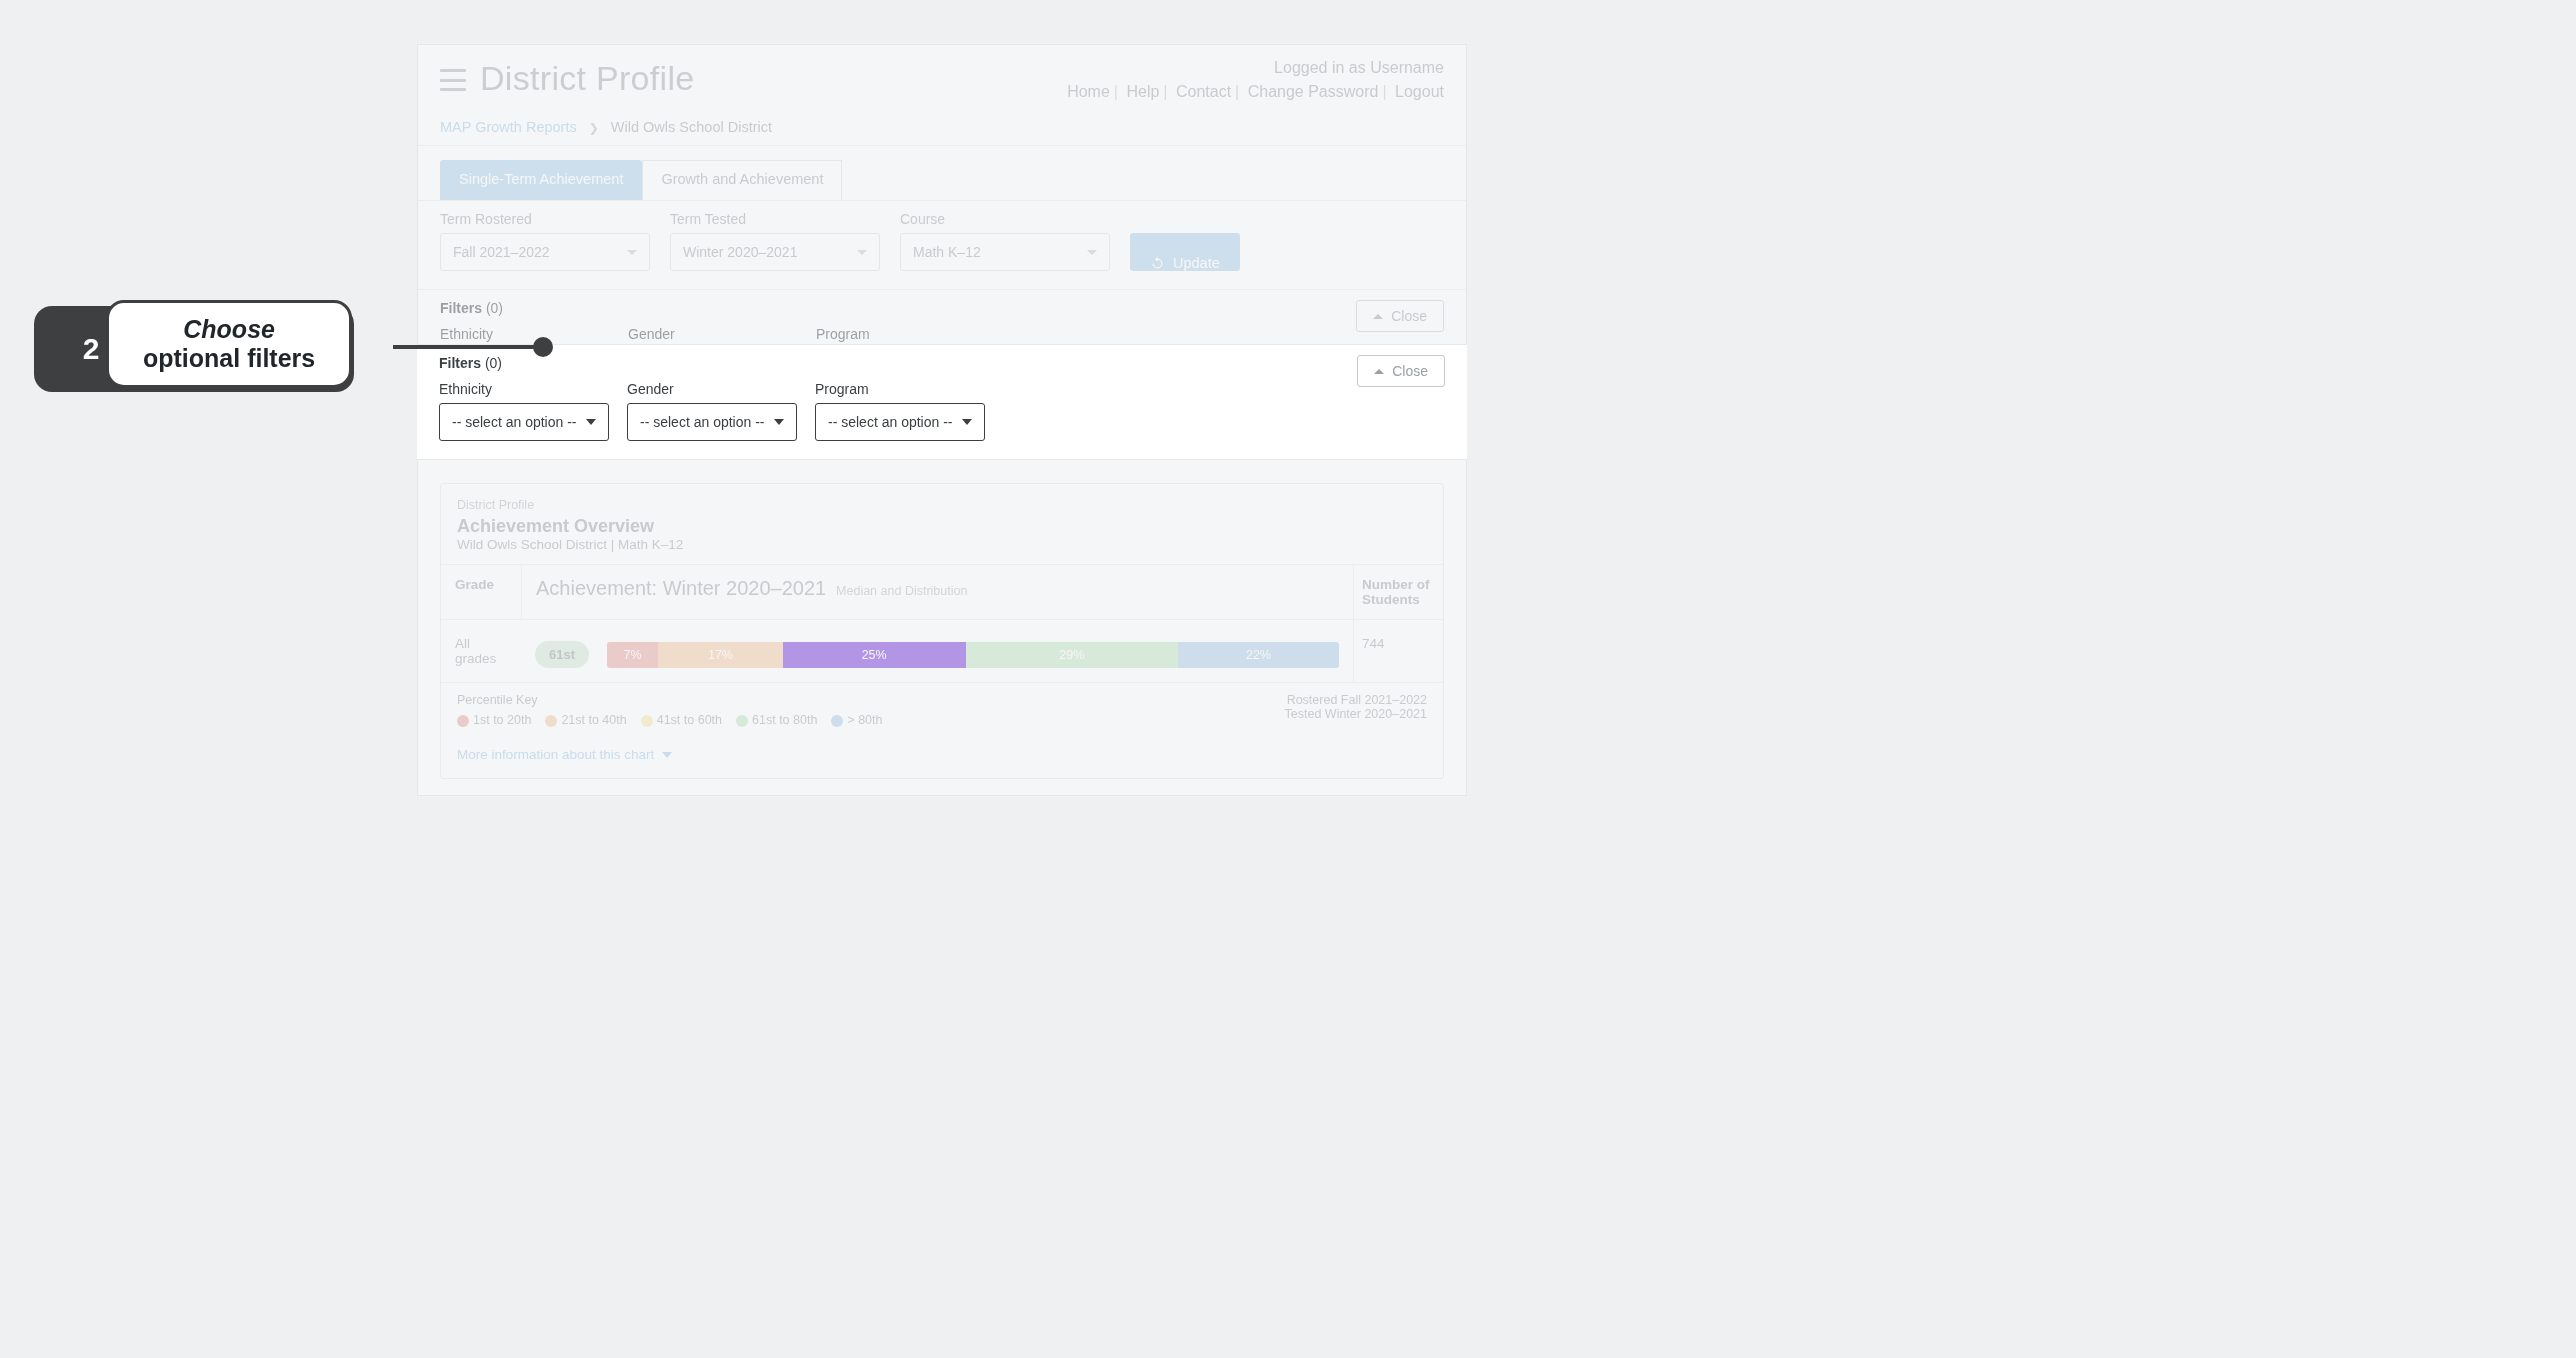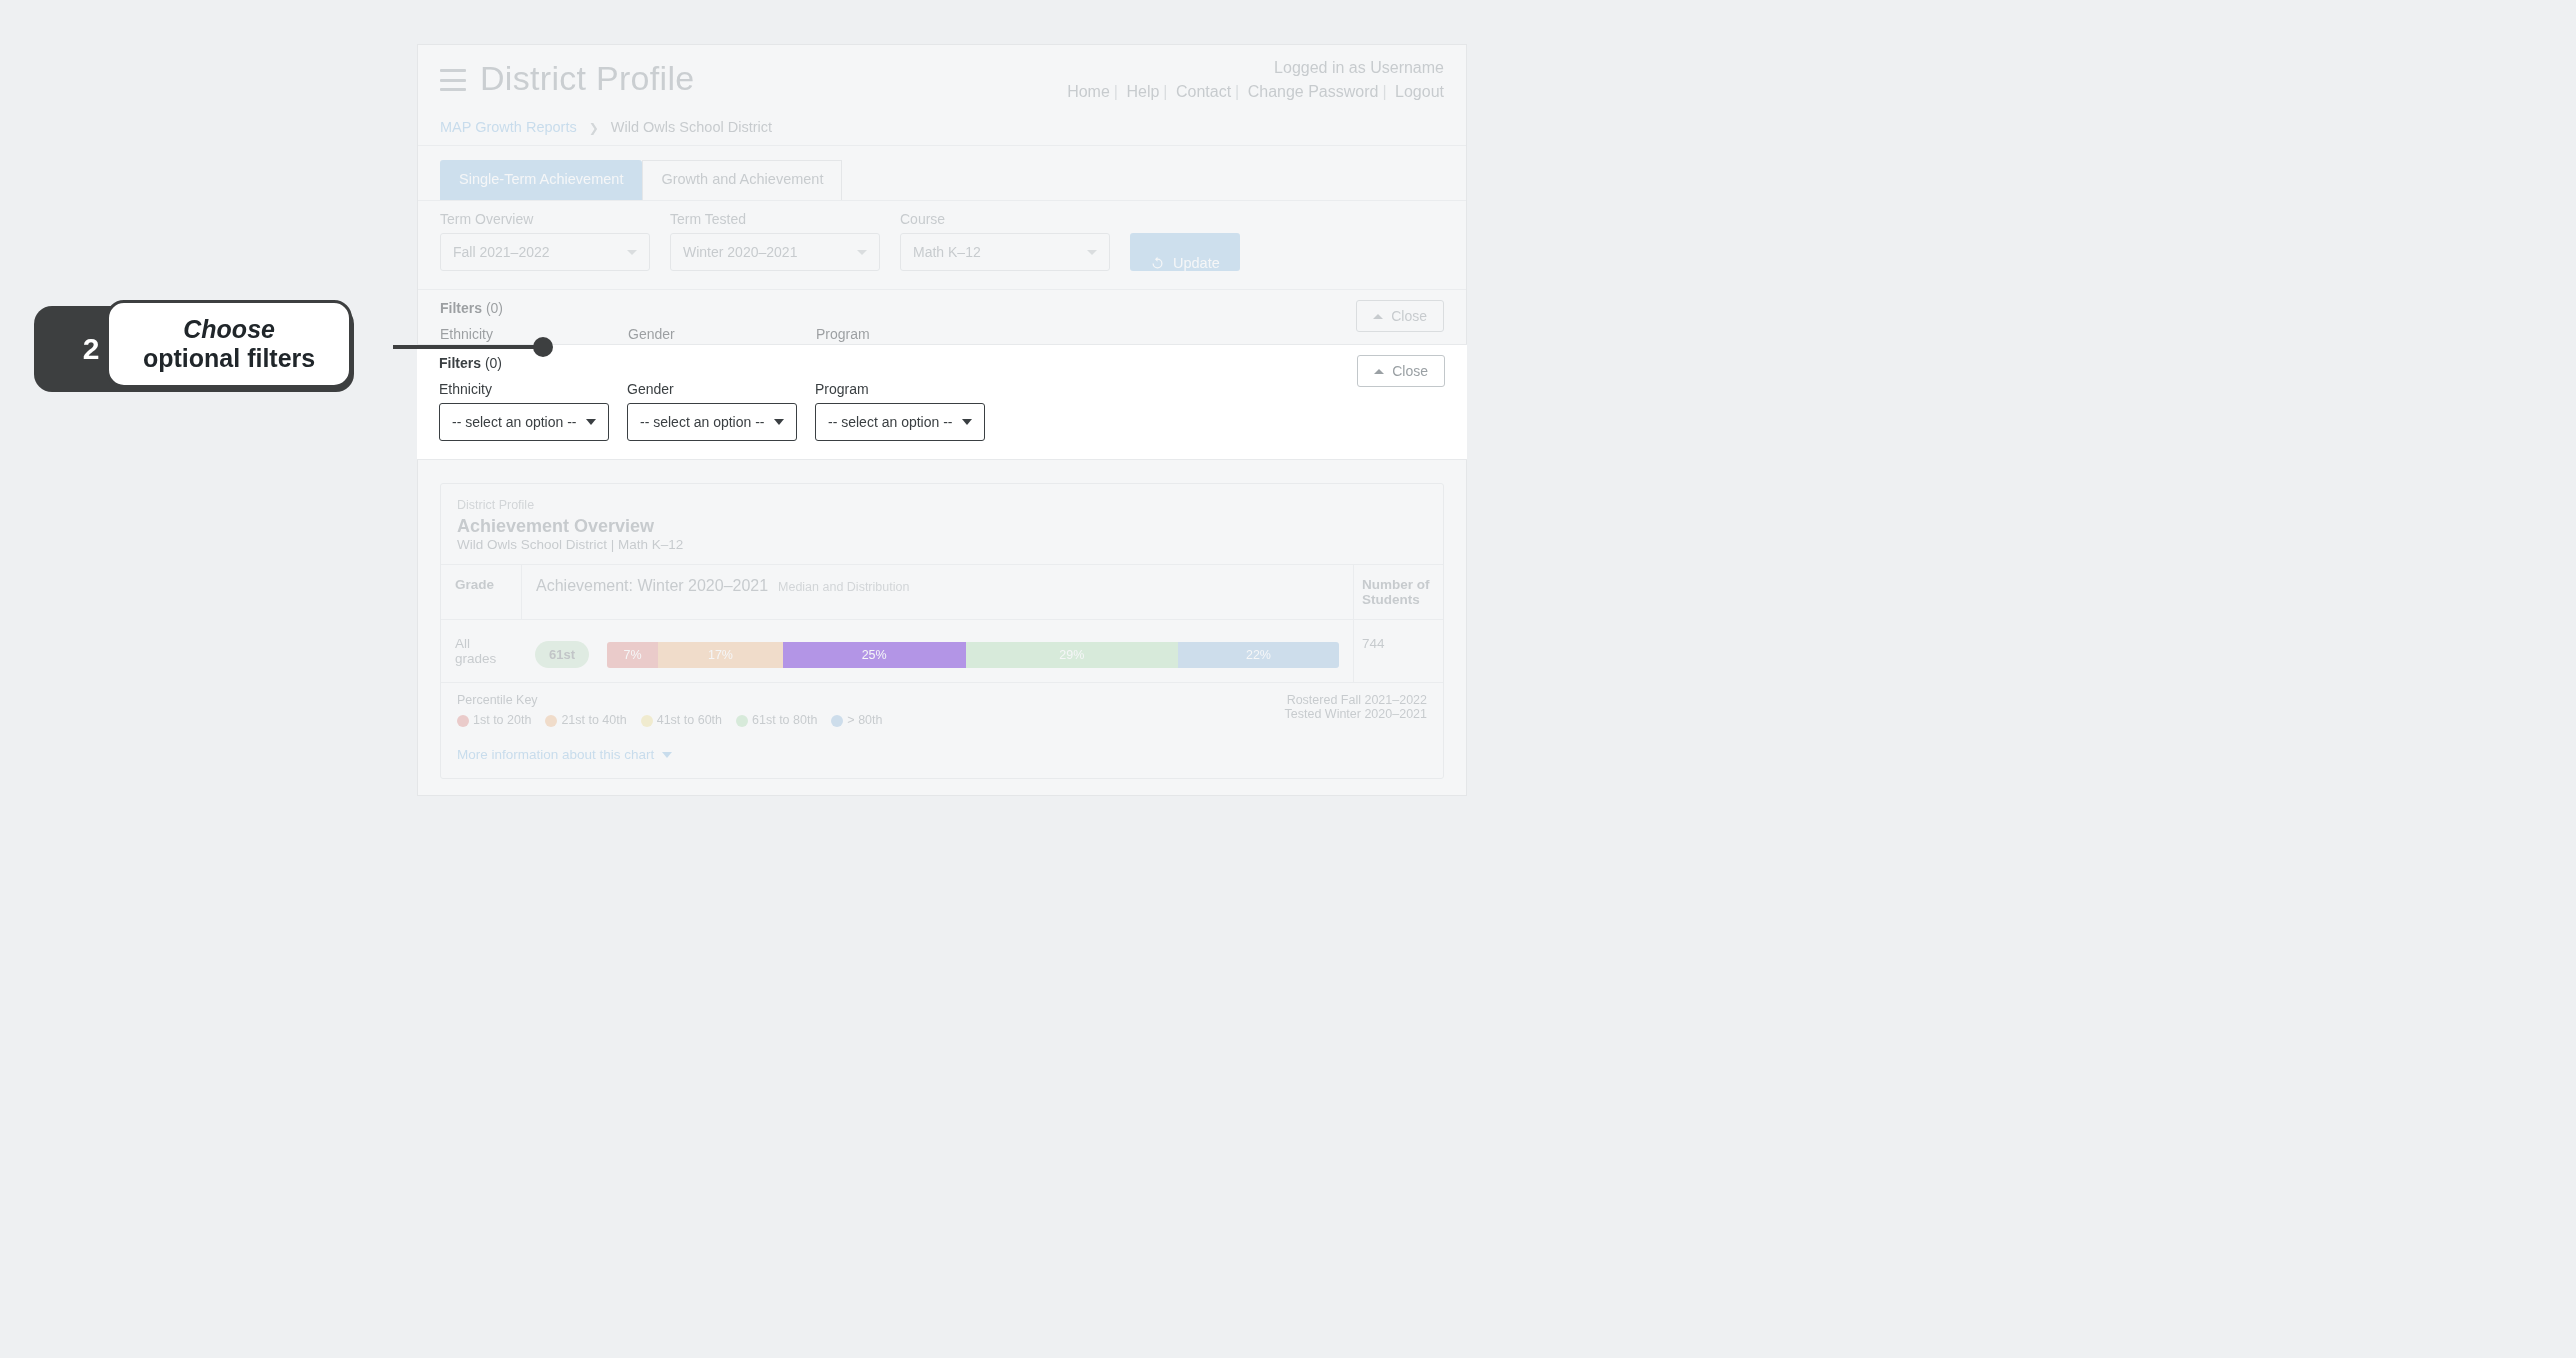"Term Overview" div.sel-label { text: Overview -> Rostered }
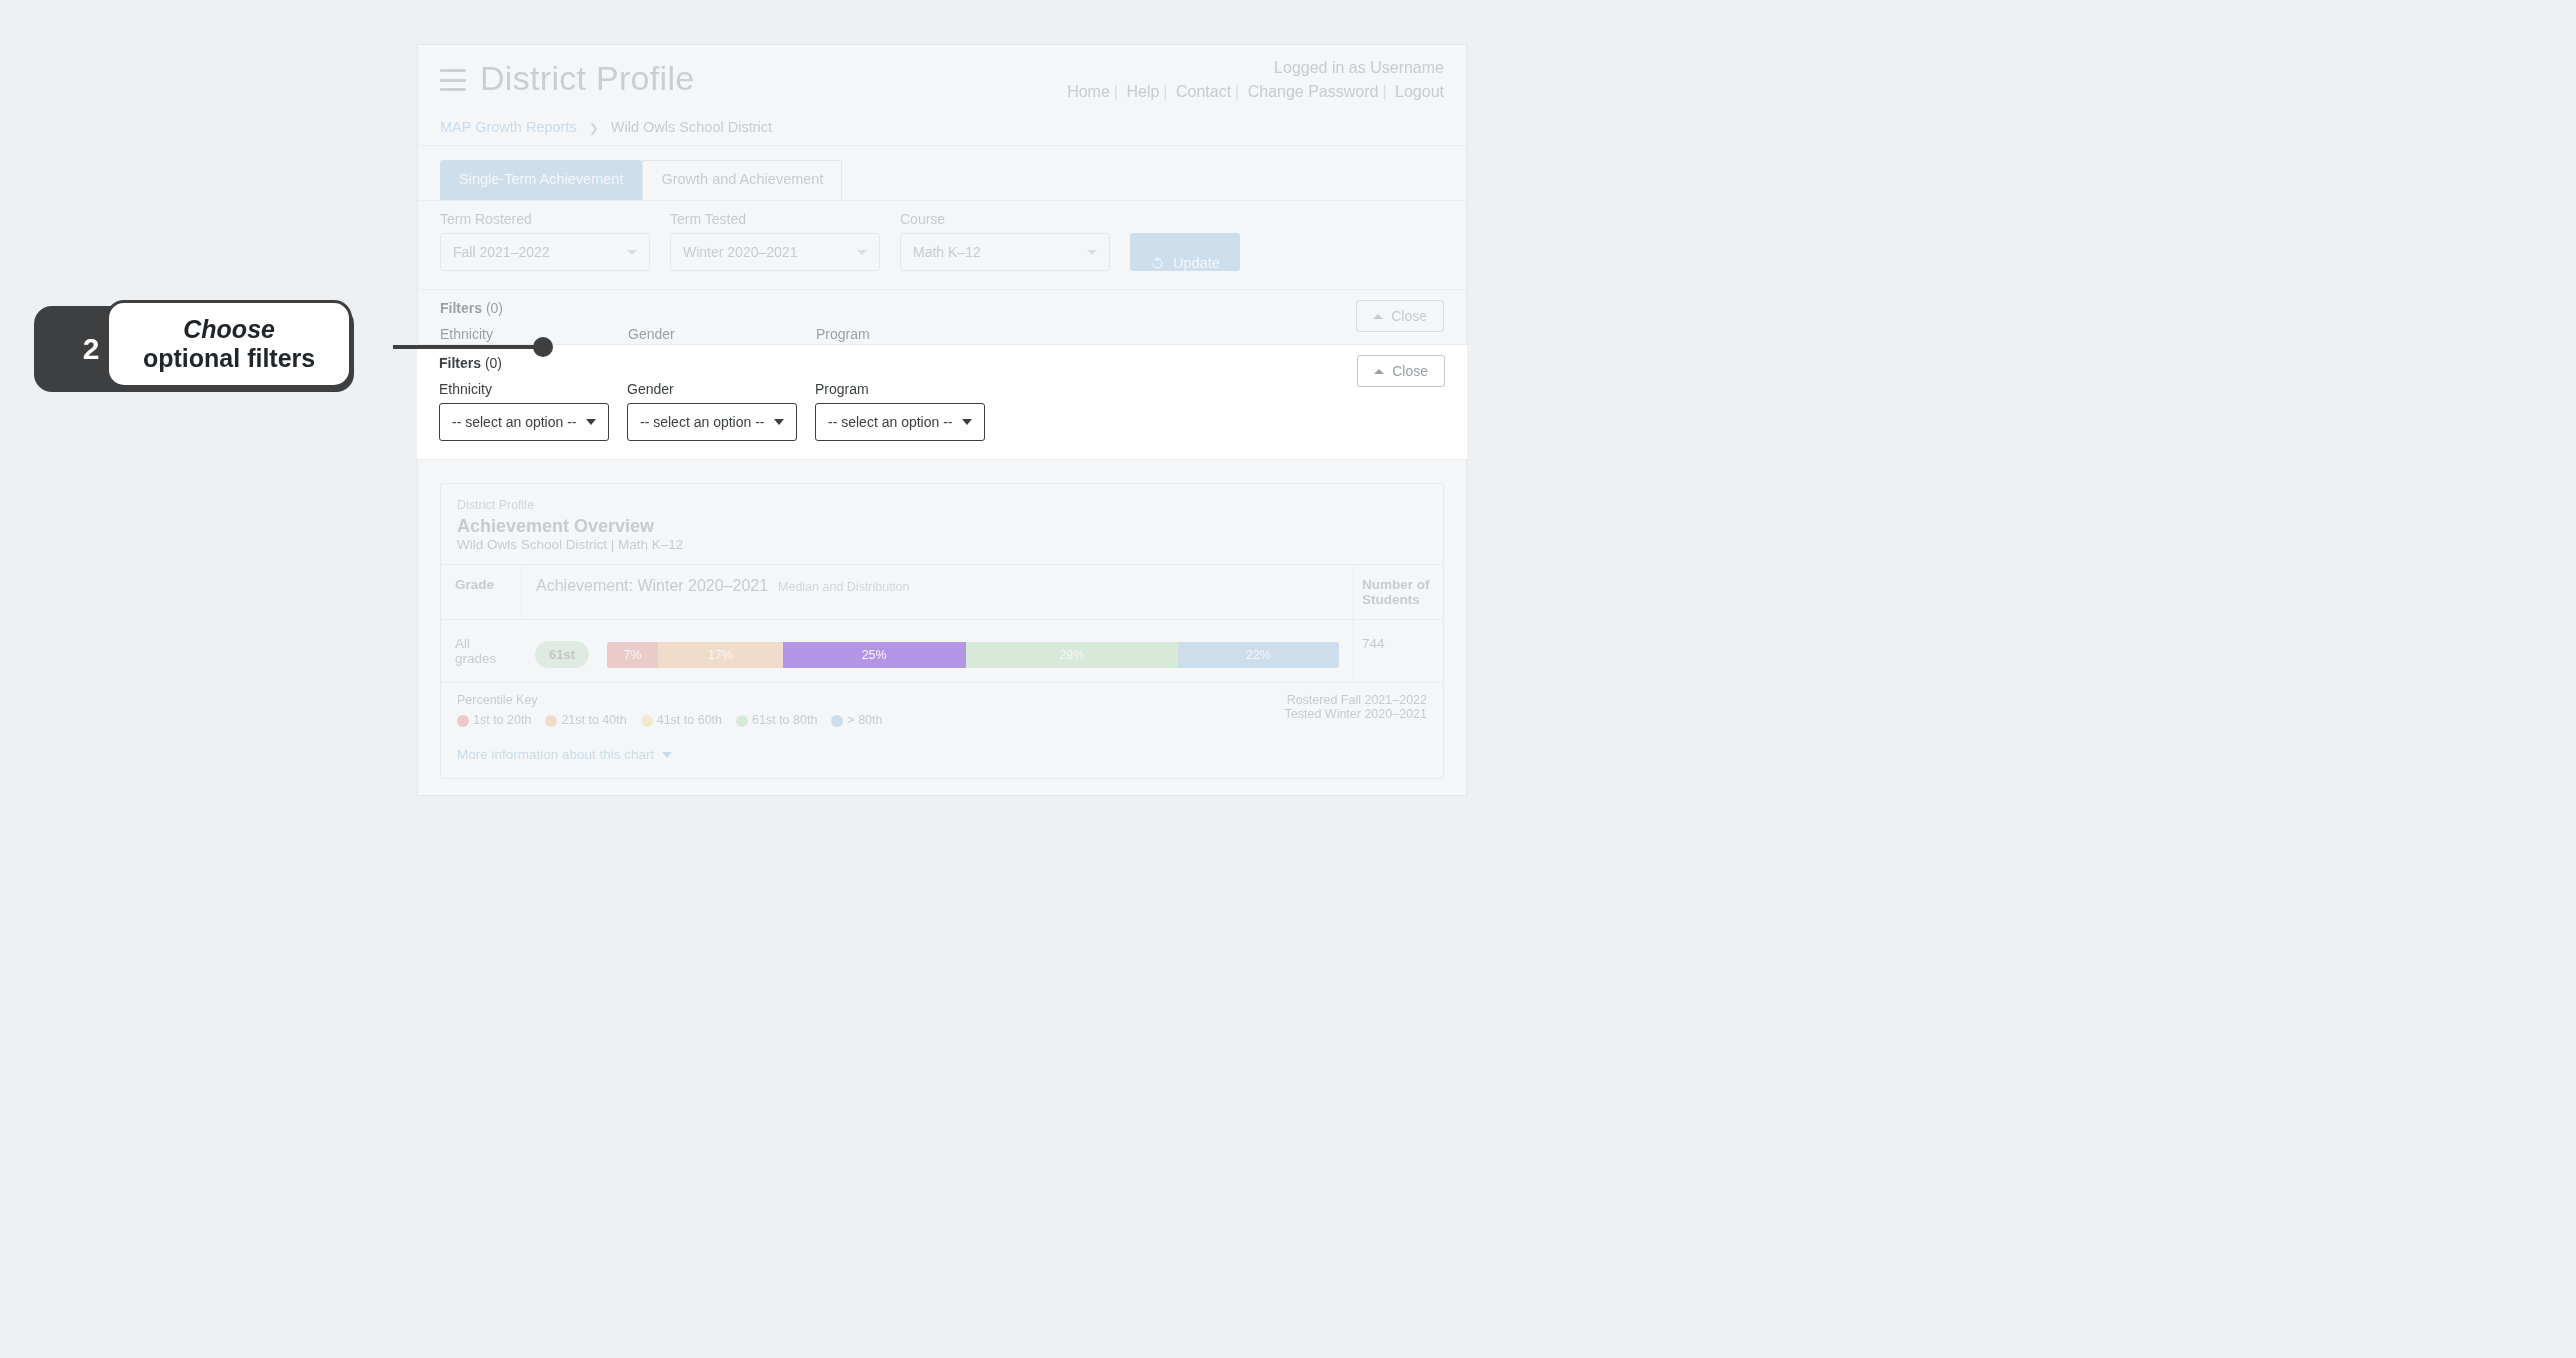"Achievement: Winter 2020–2021" .col-achieve .big { font-size: 16px -> 20px }
